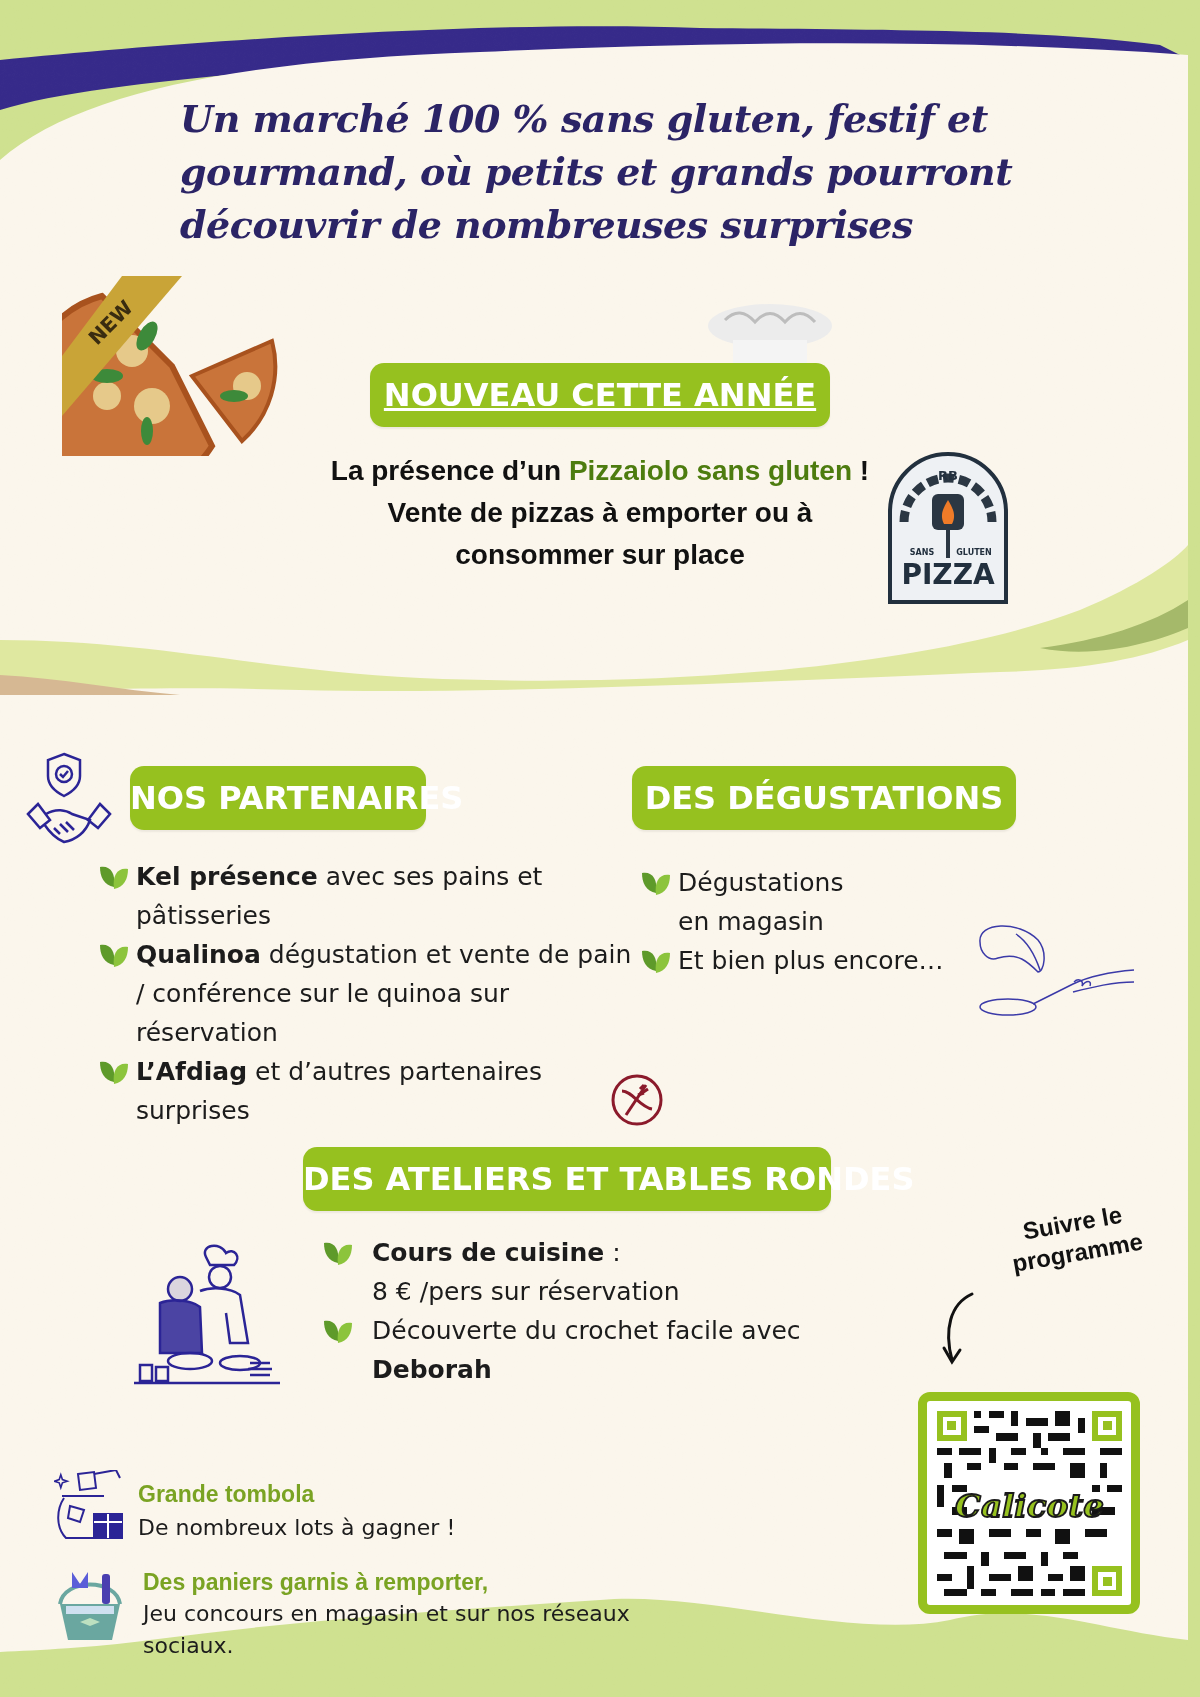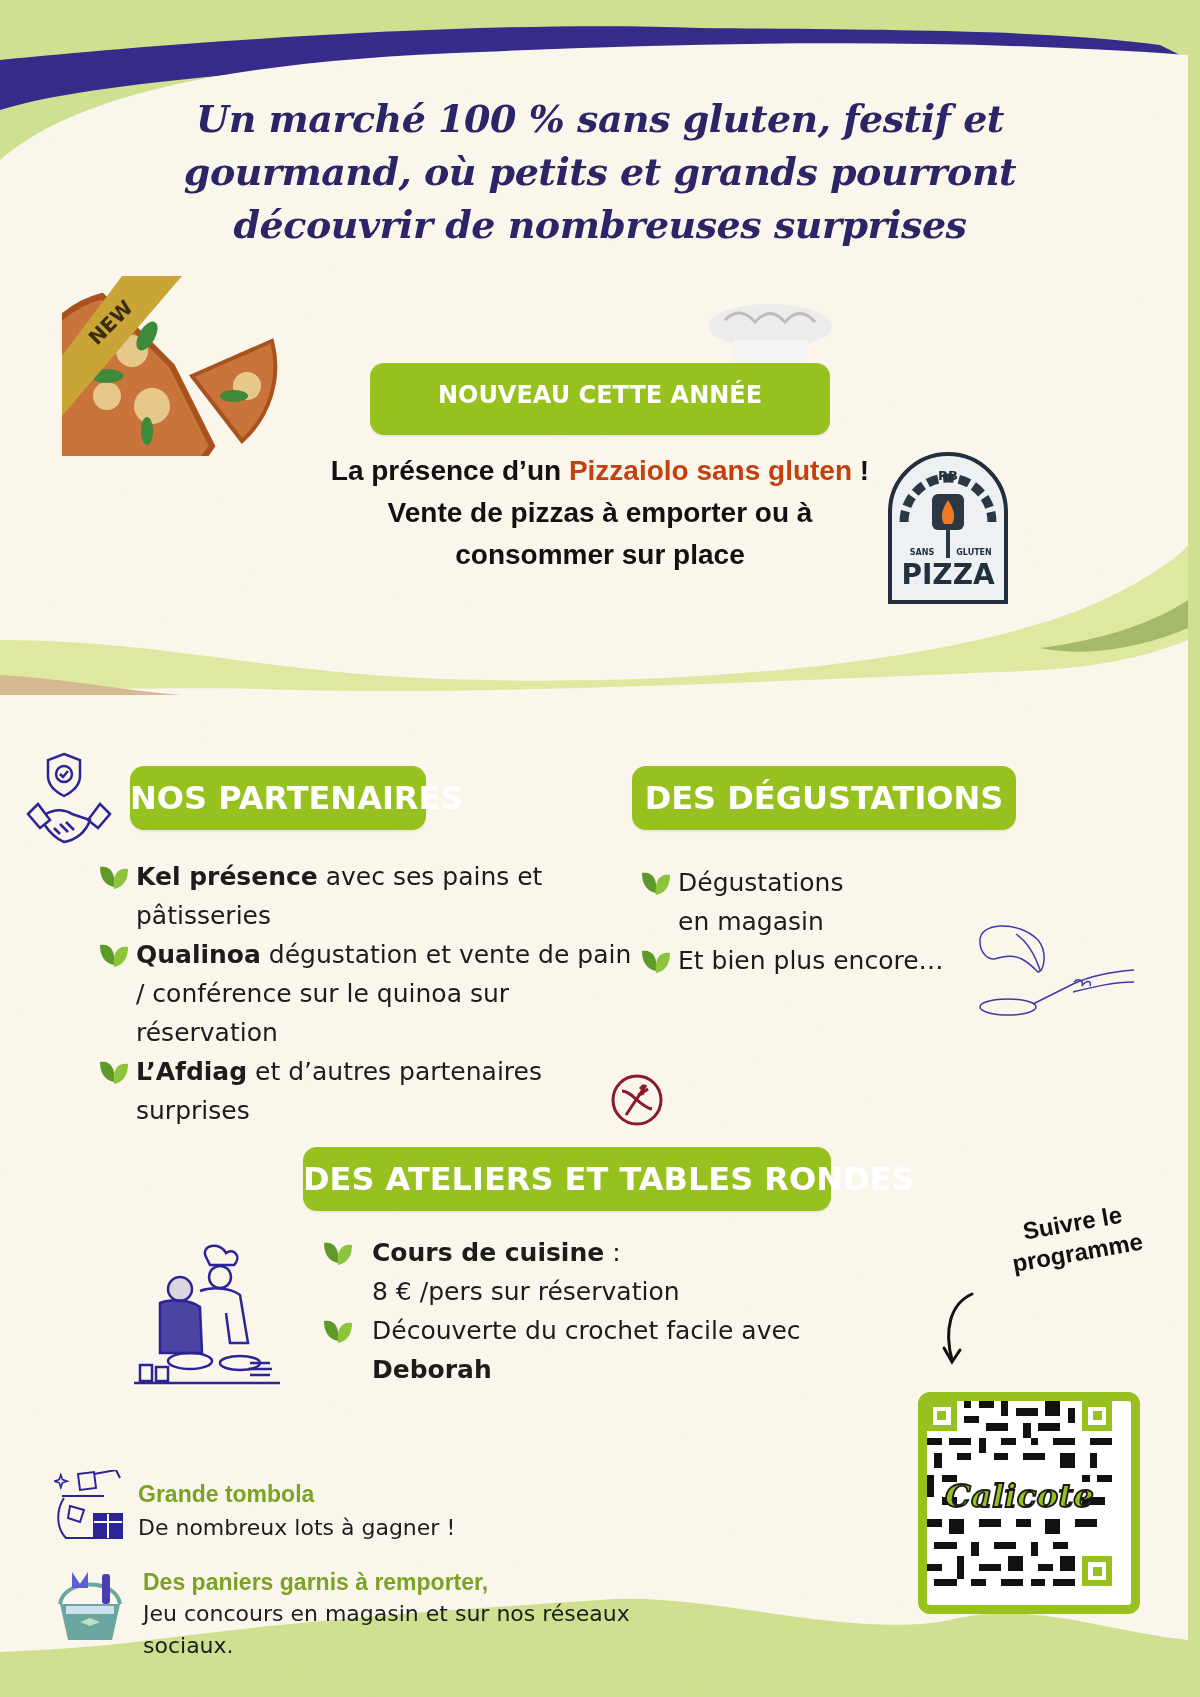"Un marché 100 % sans" .headline { text-align: center -> none }
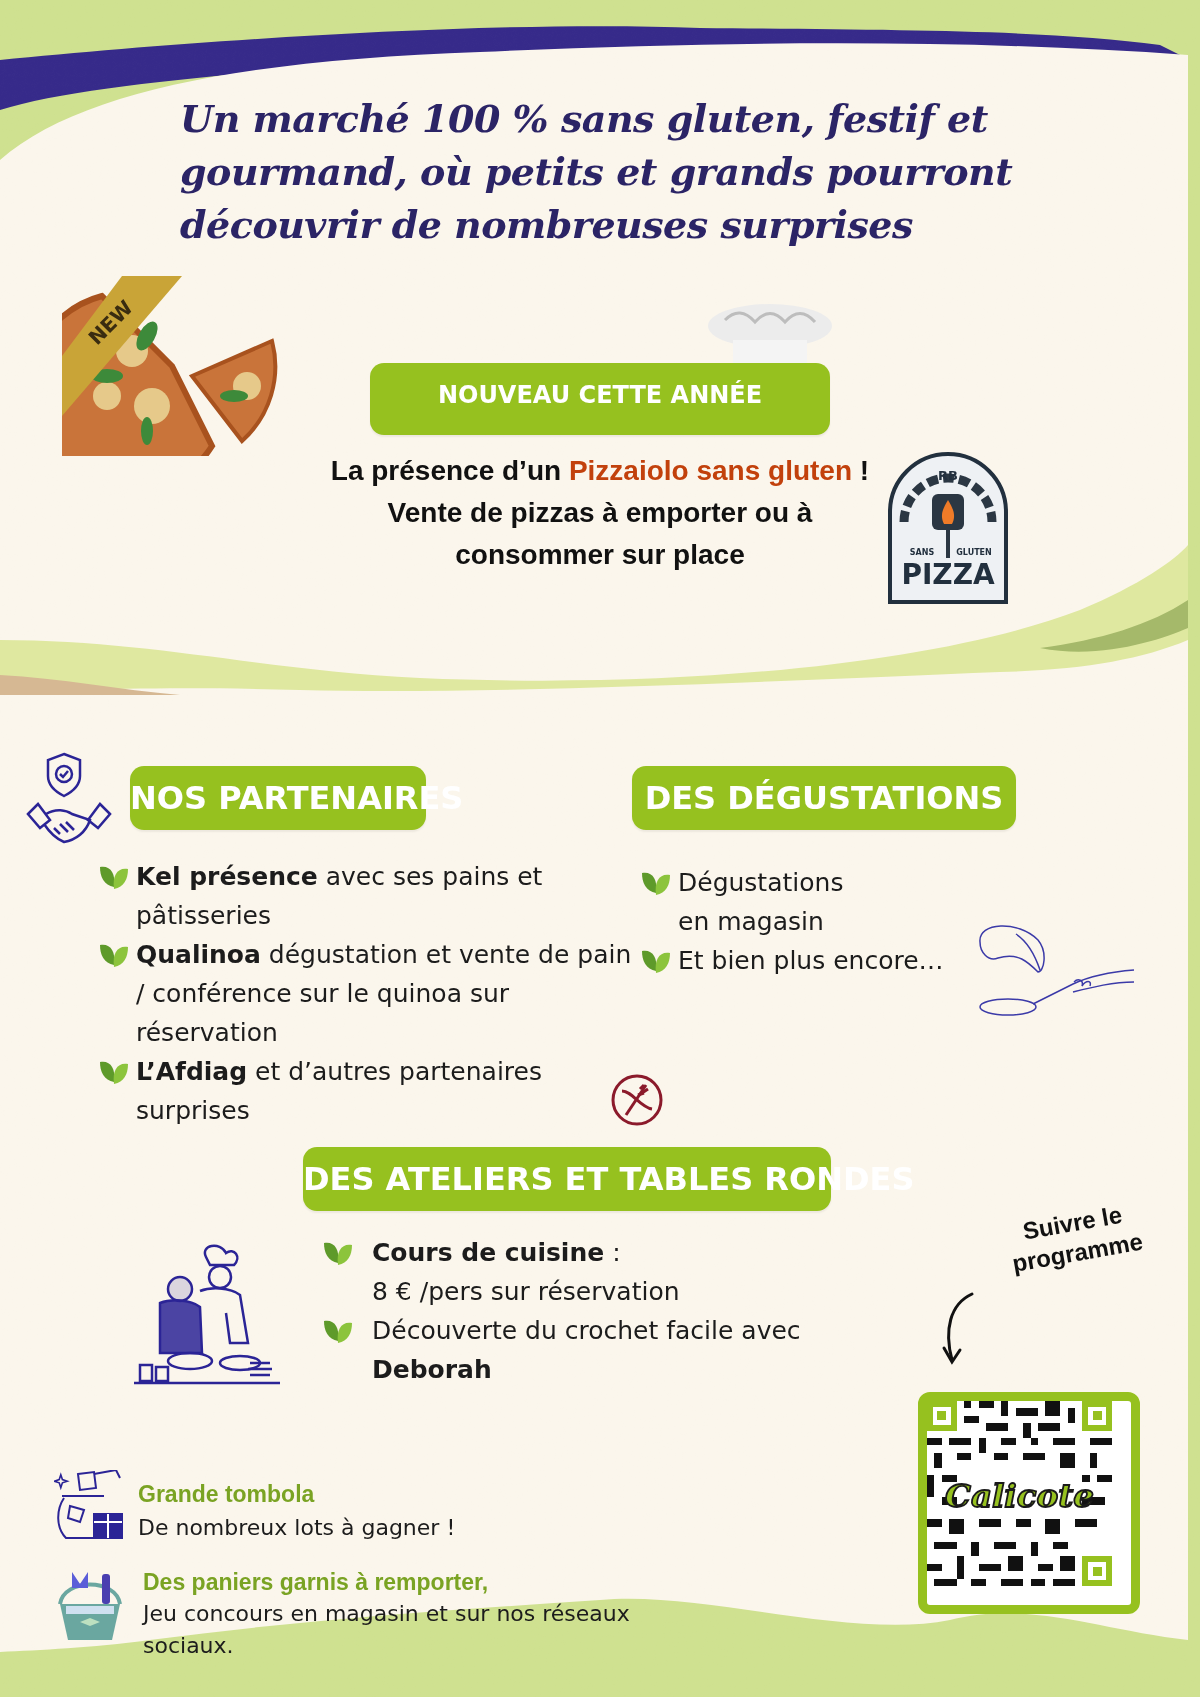"NOUVEAU CETTE ANNÉE" .badge-nouveau { font-size: 24px -> 32px; height: 72px -> 64px; text-decoration: none -> underline }
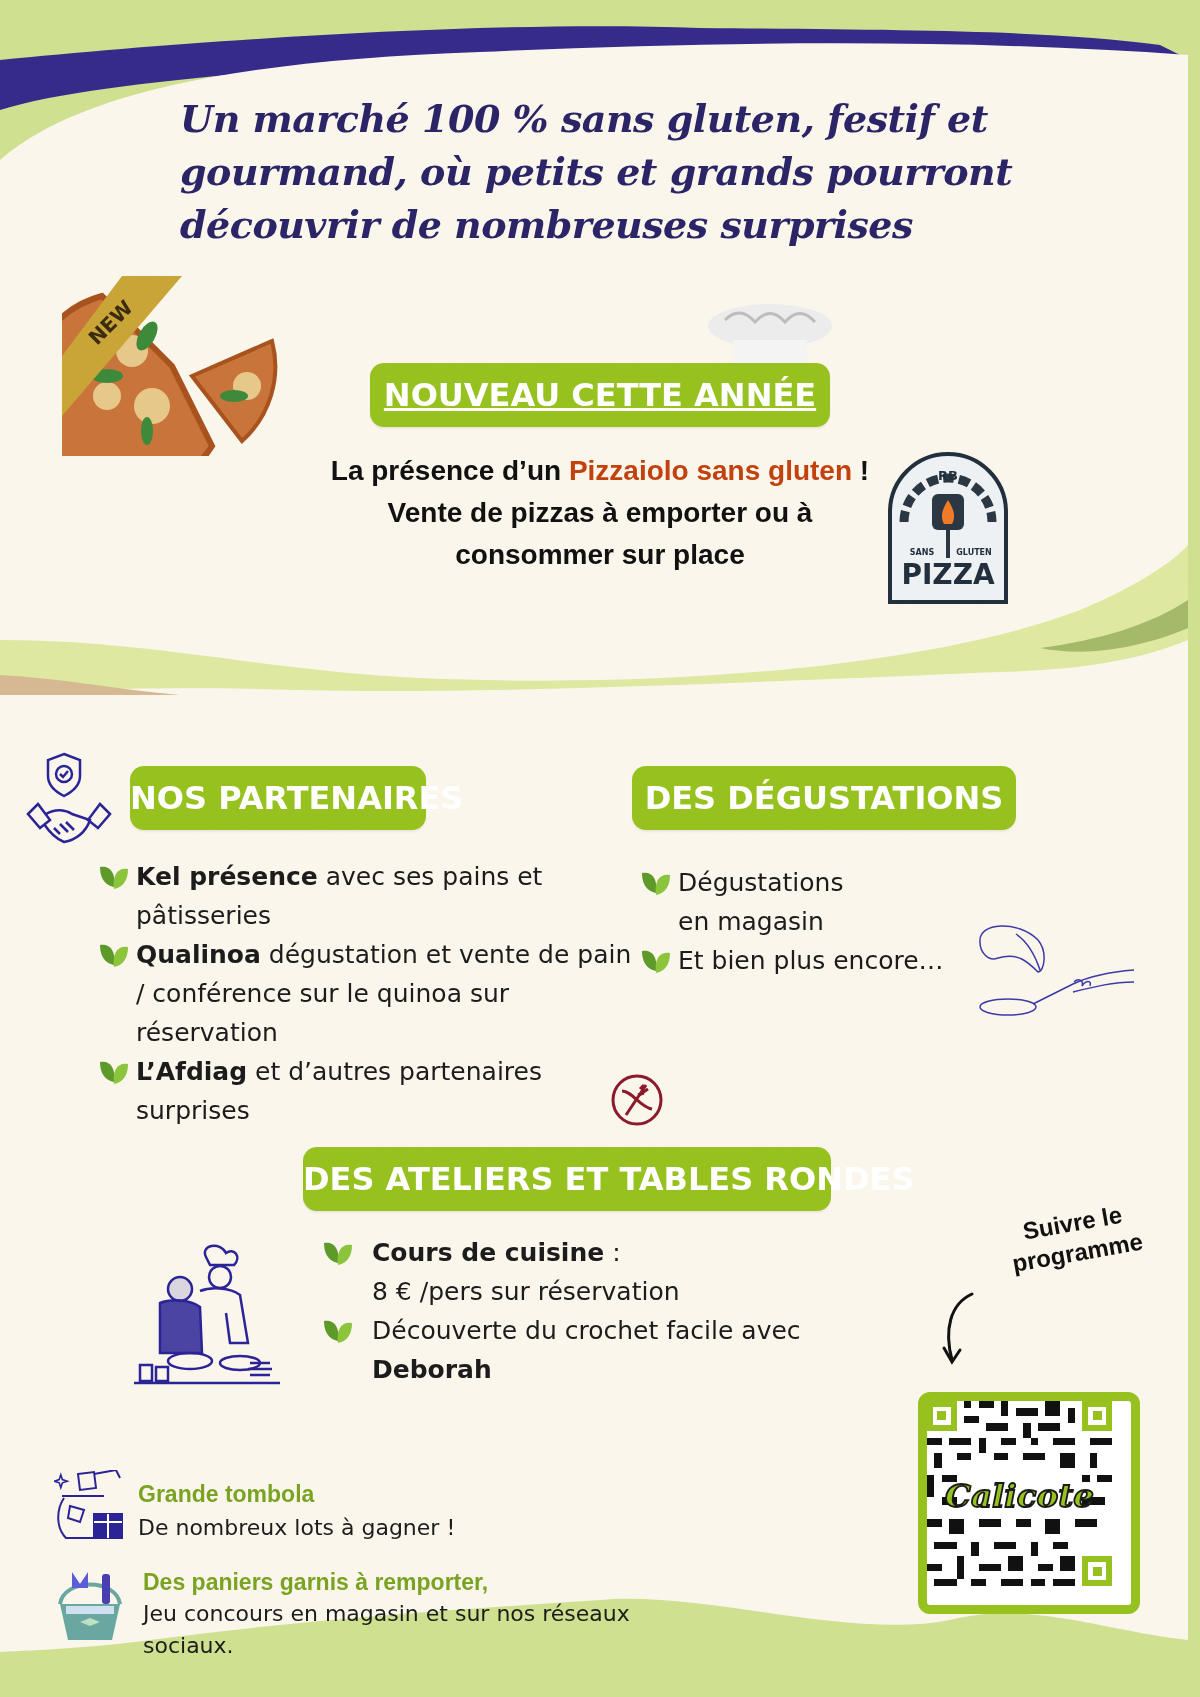"Pizzaiolo sans gluten" .pizza-text .hl { color: #c2410c -> #4d7c0f }
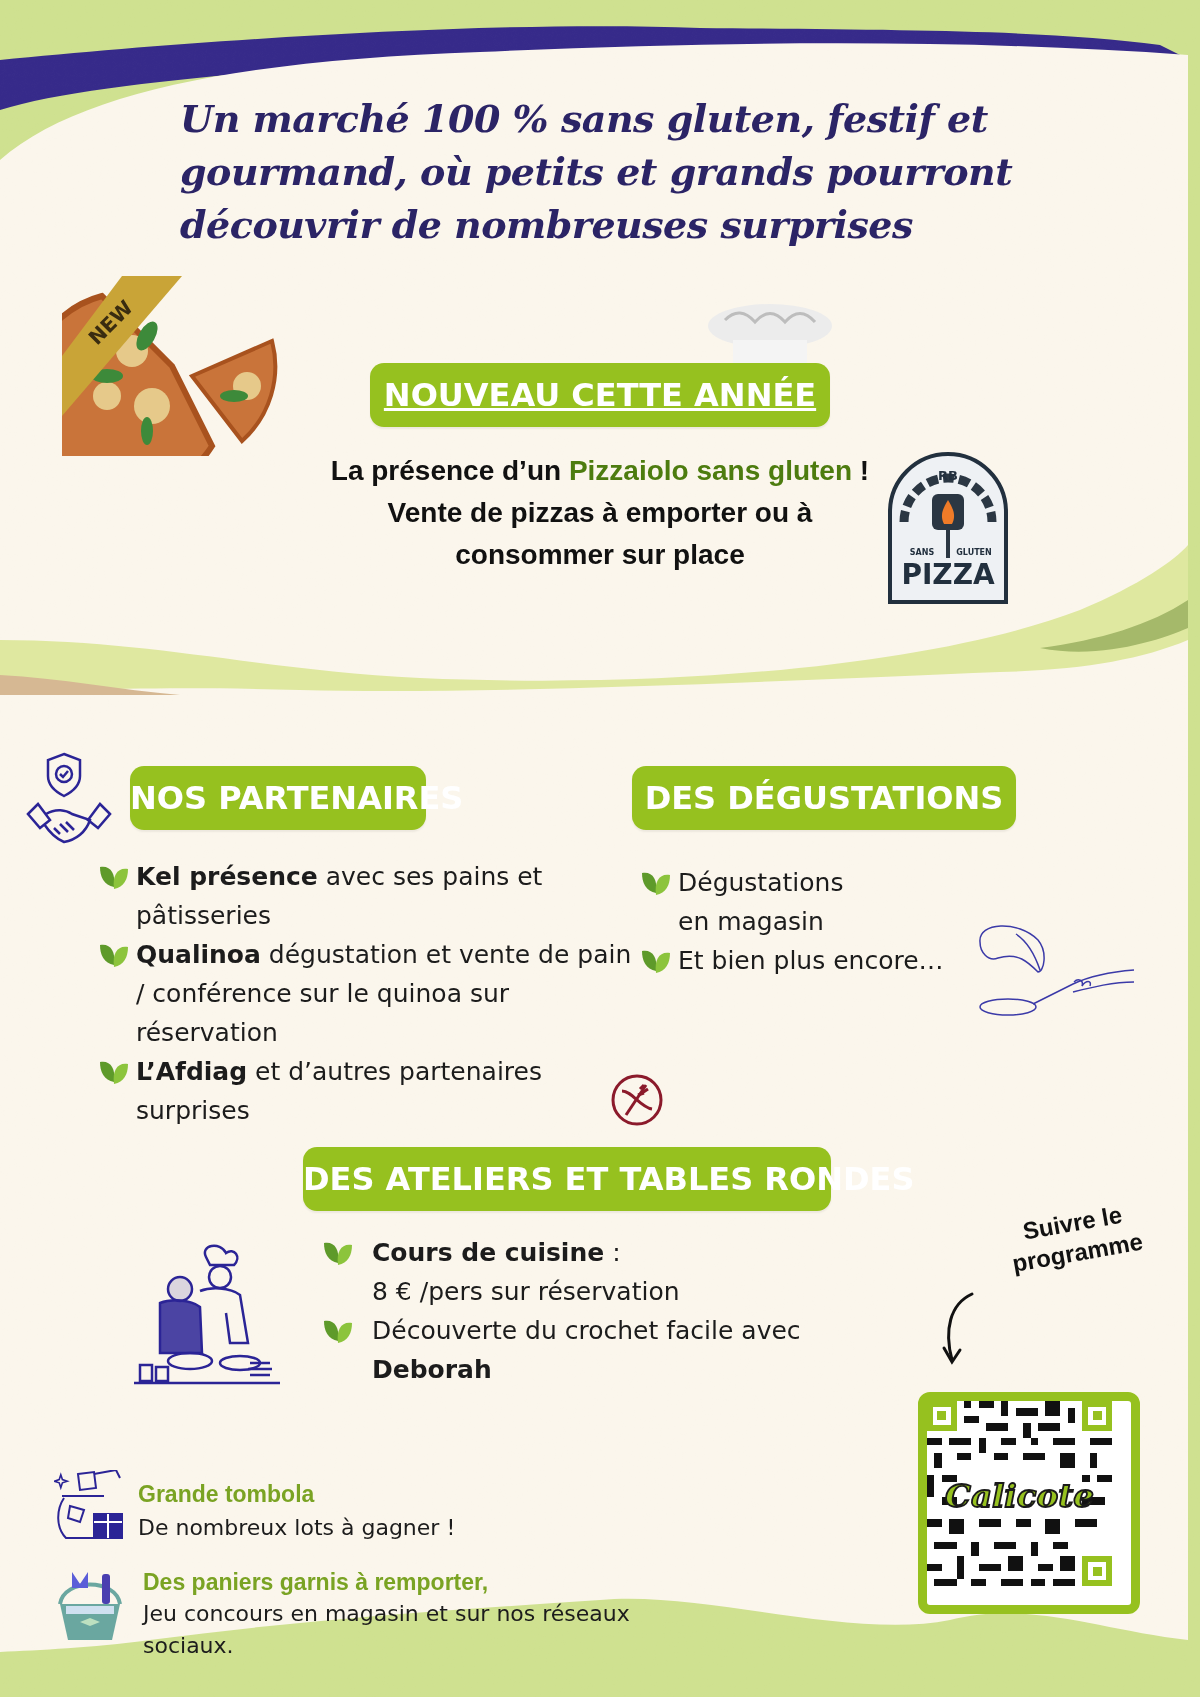"Calicote" .qr-frame { padding: none -> 10px }
